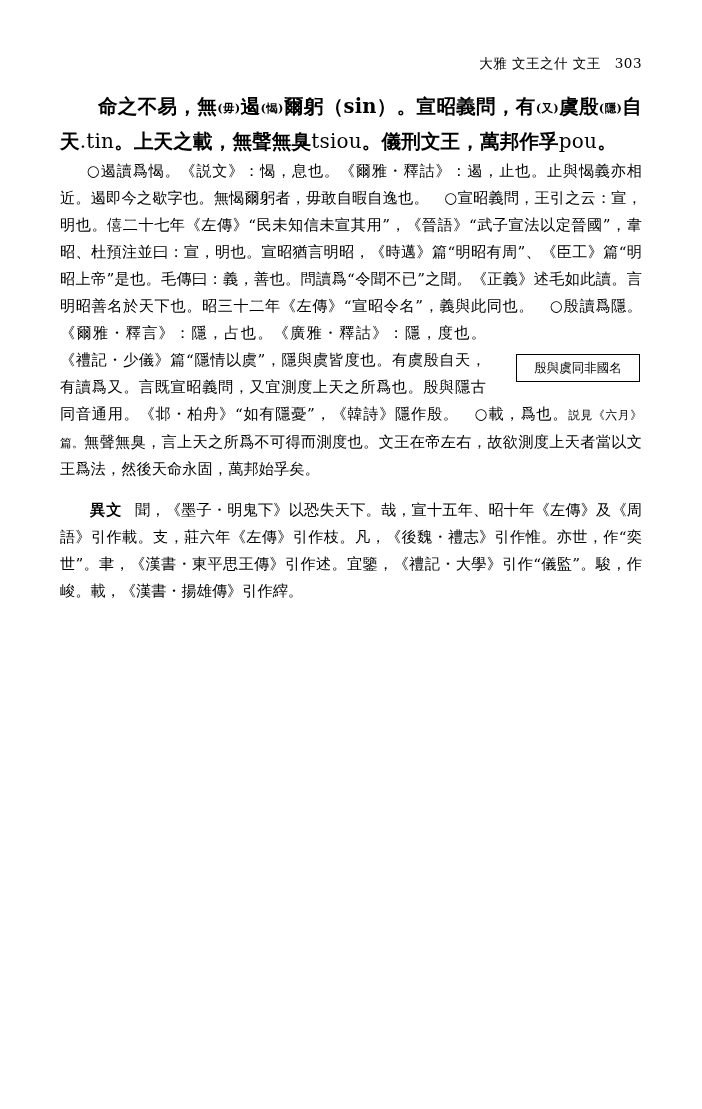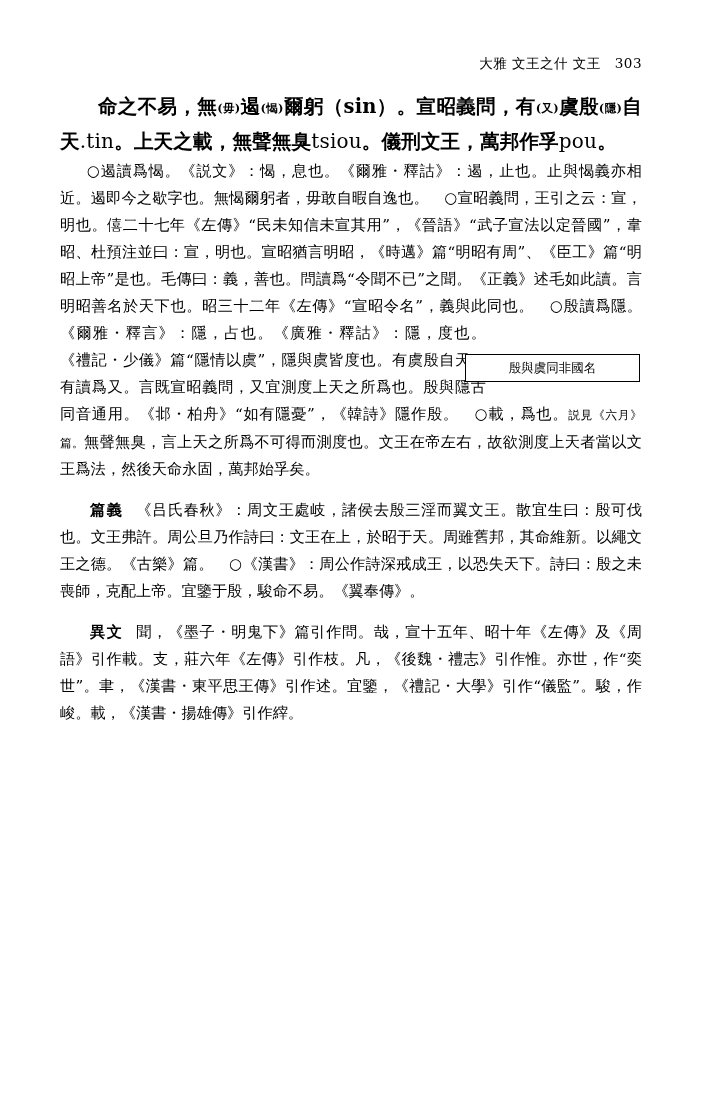"殷與虞同非國名" .note-box { width: 175px -> 124px }
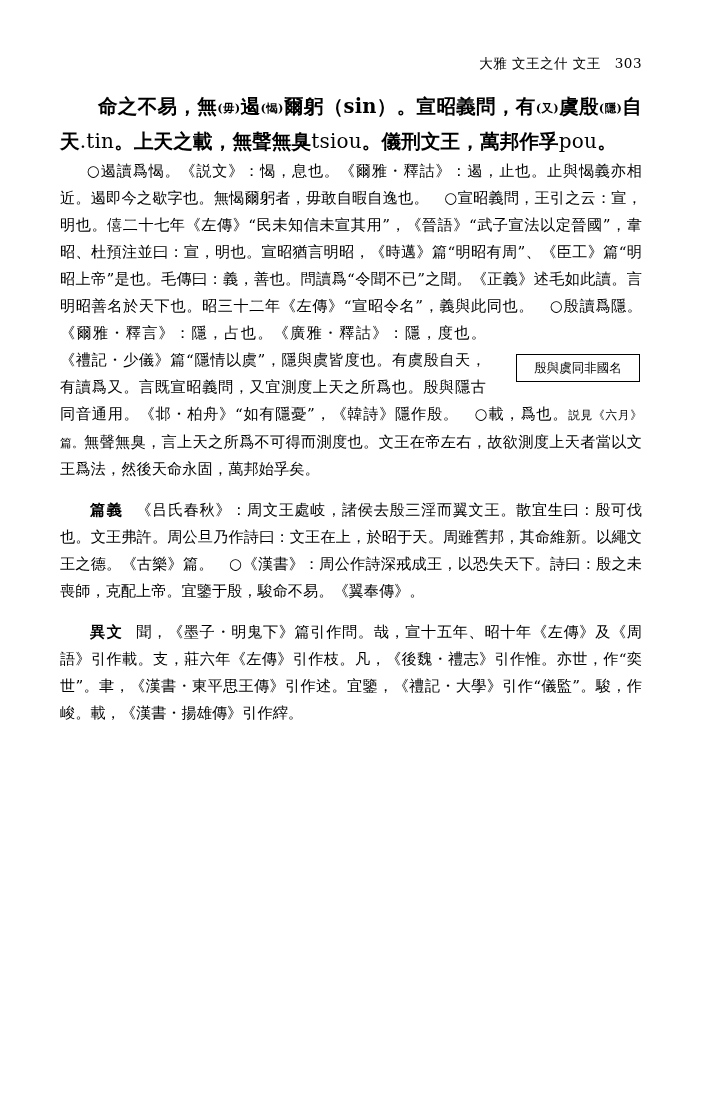"篇義" p.sec { html: <p><span>篇義</span><span></span><span>《吕氏春秋》：周文王處岐，諸侯去殷三淫而翼文王。散宜生曰：殷可伐也。文王弗許。周公旦乃作詩曰：文王在上，於昭于天。周雖舊邦，其命維新。以繩文王之德。《古樂》篇。 ○《漢書》：周公作詩深戒成王，以恐失天下。詩曰：殷之未喪師，克配上帝。宜鑒于殷，駿命不易。《翼奉傳》。</span></p> -> none }
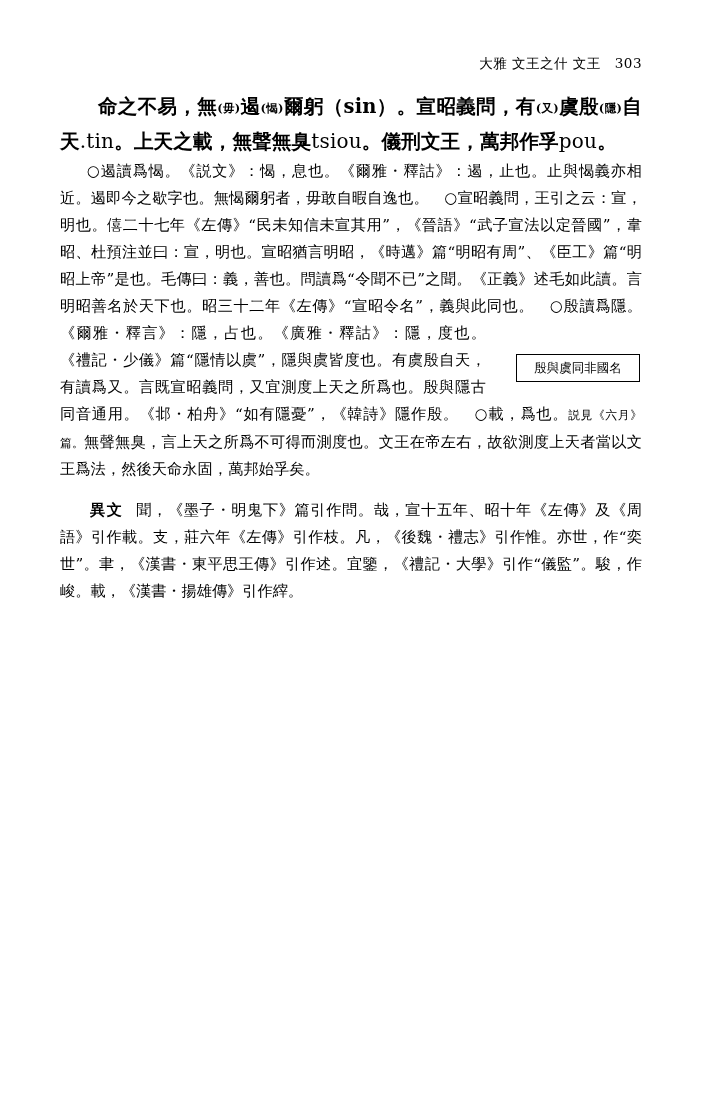"聞，《墨子・明鬼下》篇引作問。哉，宣十五年、昭十年《左傳》及《周語》引作載。支，" span { text: 篇引作問 -> 以恐失天下 }
